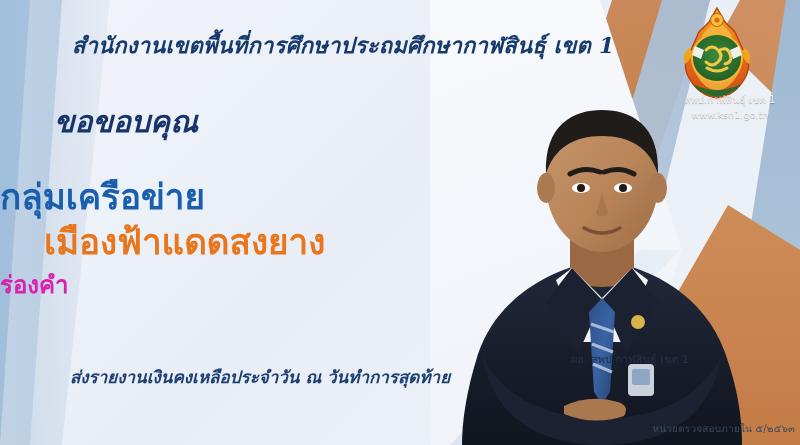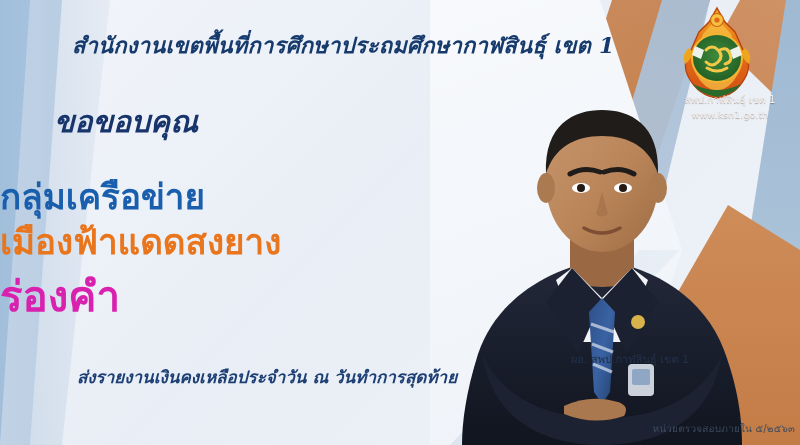"เมืองฟ้าแดดสงยาง" .line-orange { padding-left: none -> 44px }
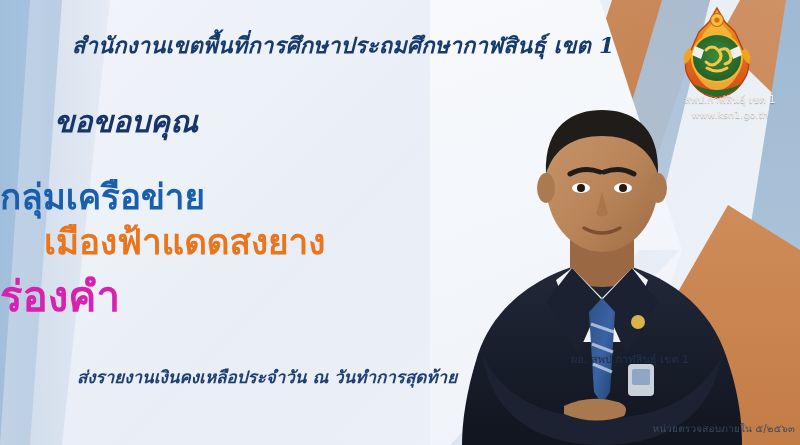"ร่องคำ" .line-pink { font-size: 42px -> 24px }
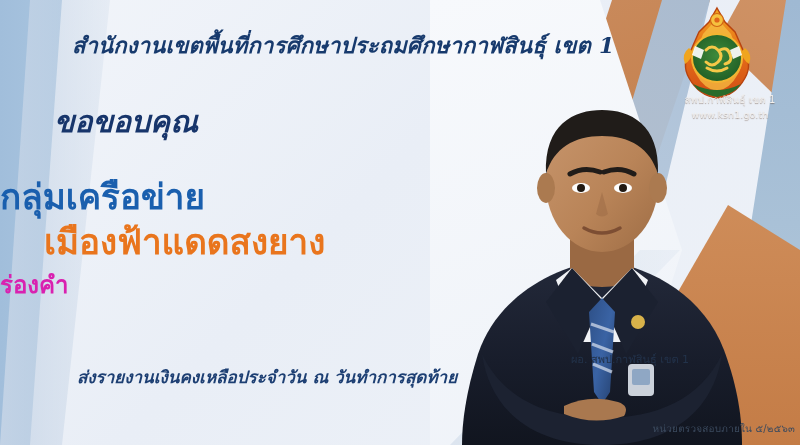"ส่งรายงานเงินคงเหลือประจำวัน ณ" .footer-block { margin-left: 7px -> none }
